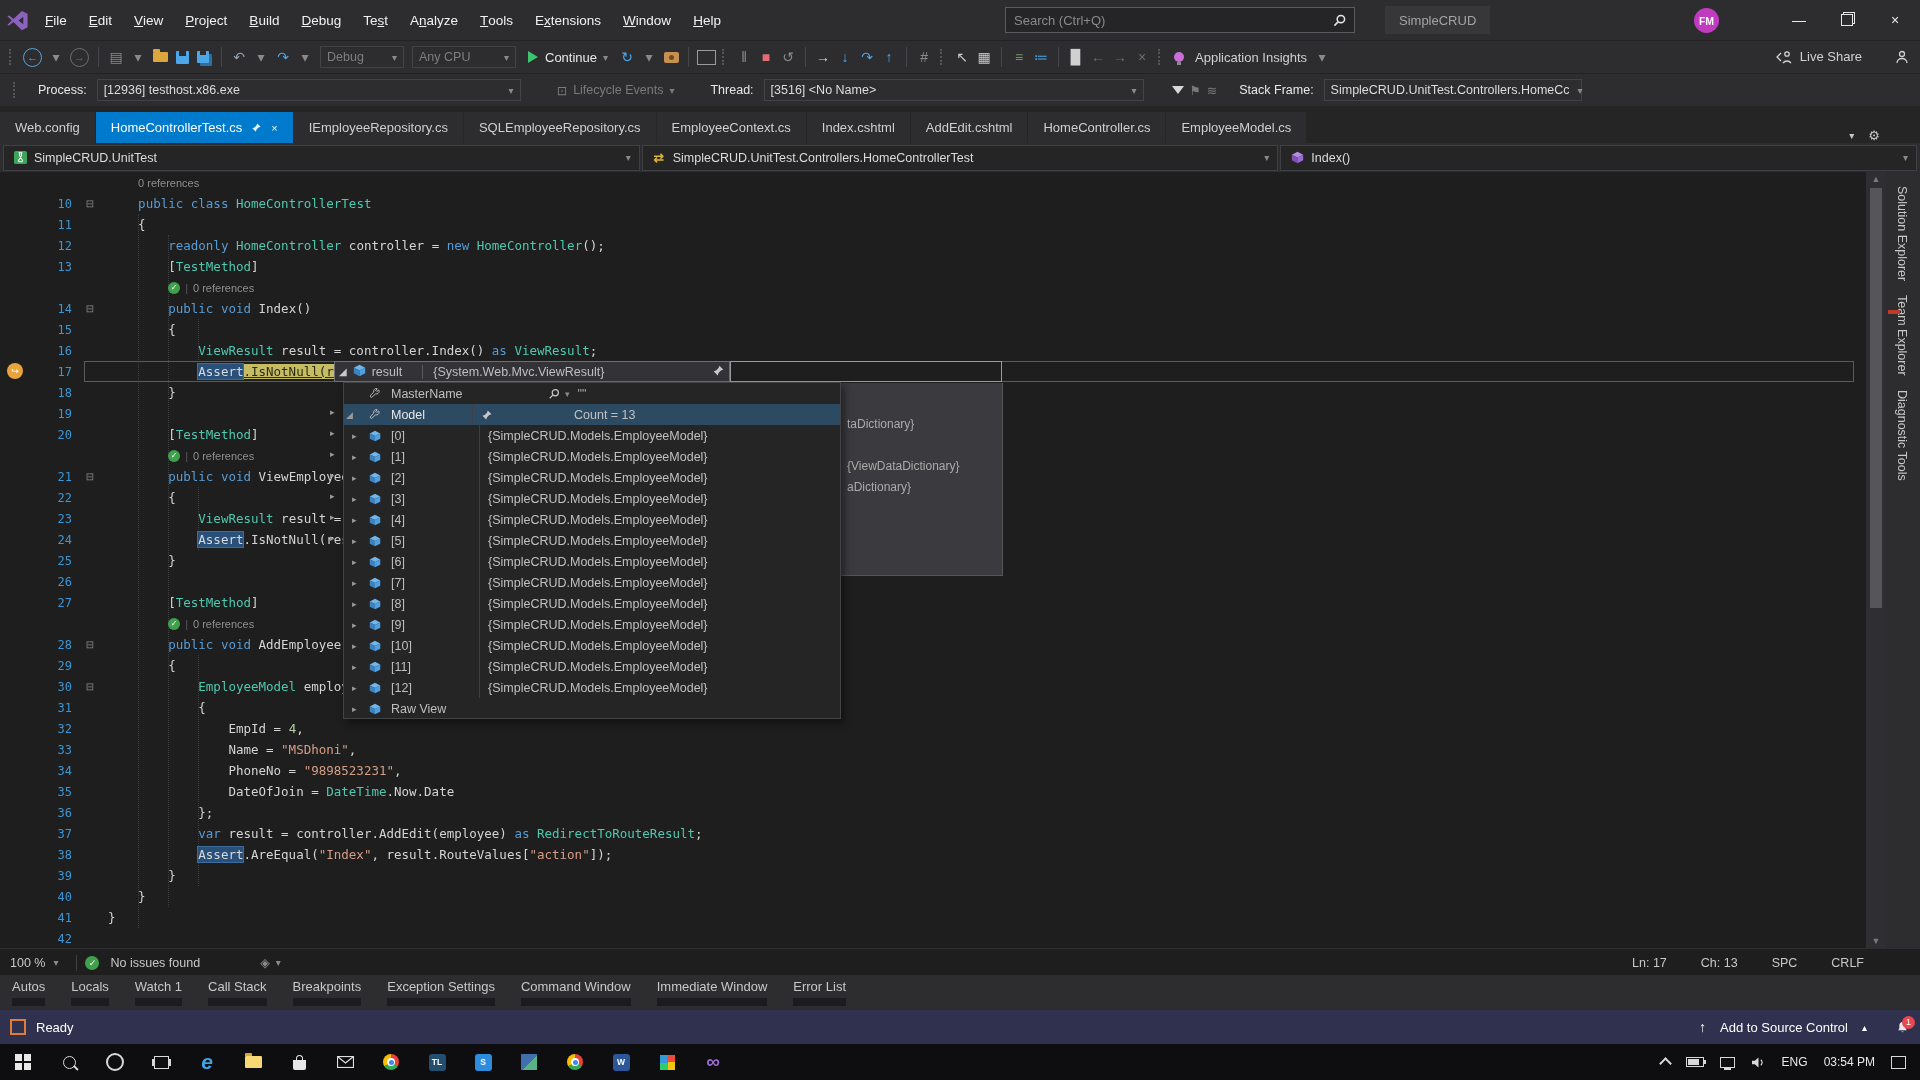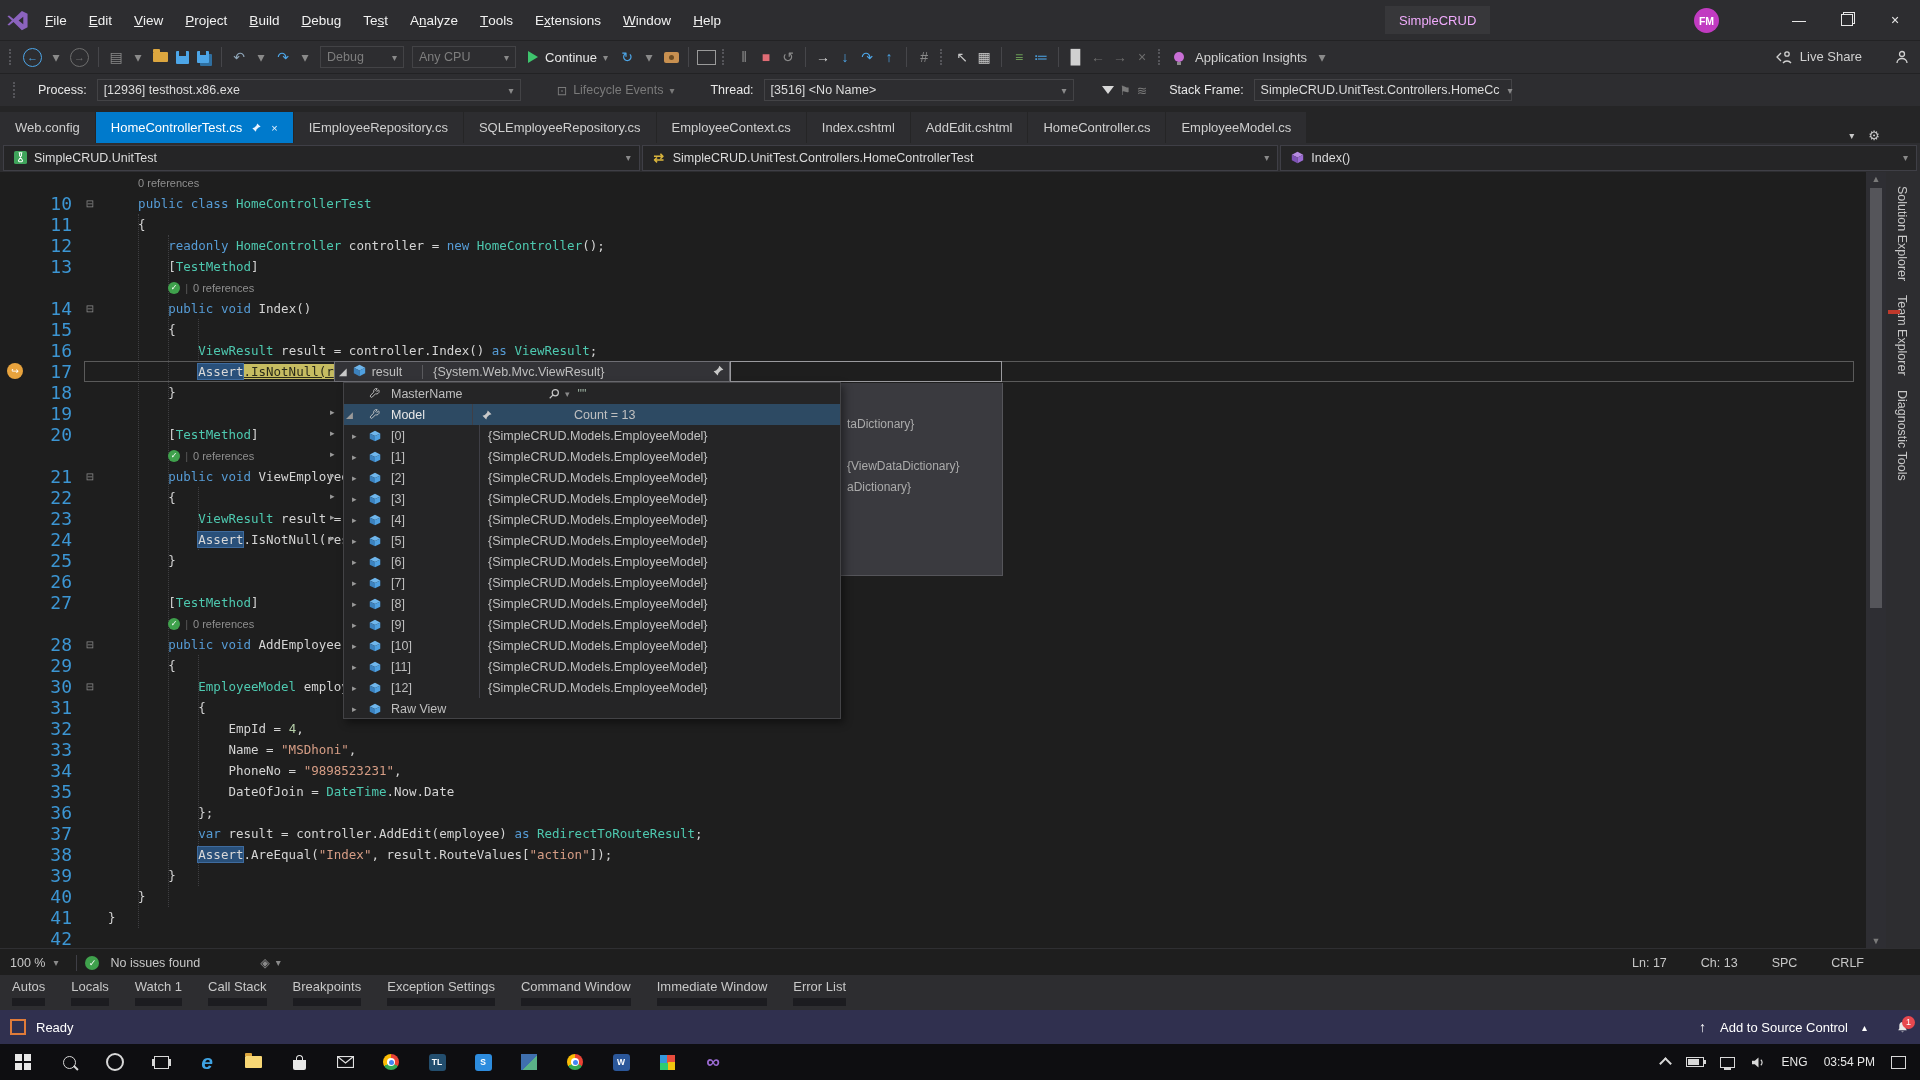"Search (Ctrl+Q)" div { html: none -> <div> <span>Search (Ctrl+Q)</span> <svg> <circle></circle> <path></path> </svg> </div> }
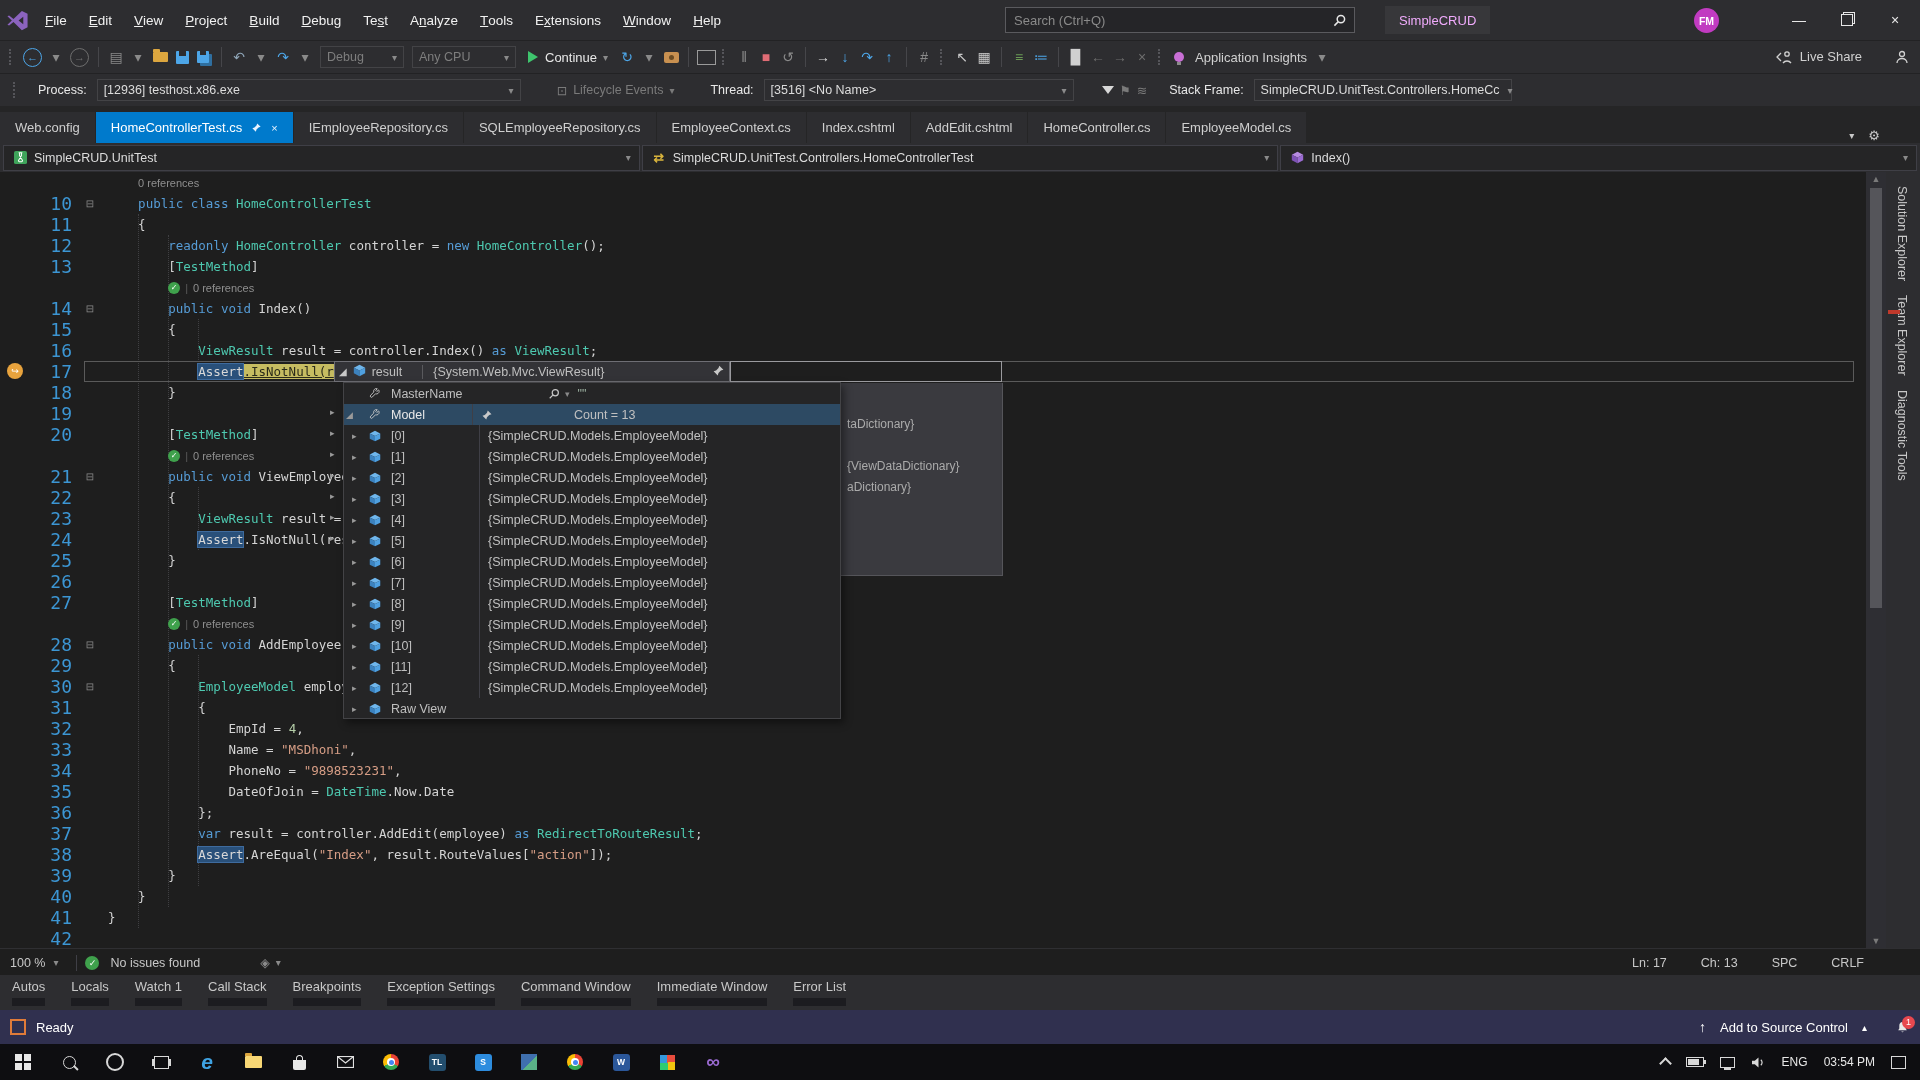"SimpleCRUD" #win-title { color: #f0abfc -> #a3a3a3 }
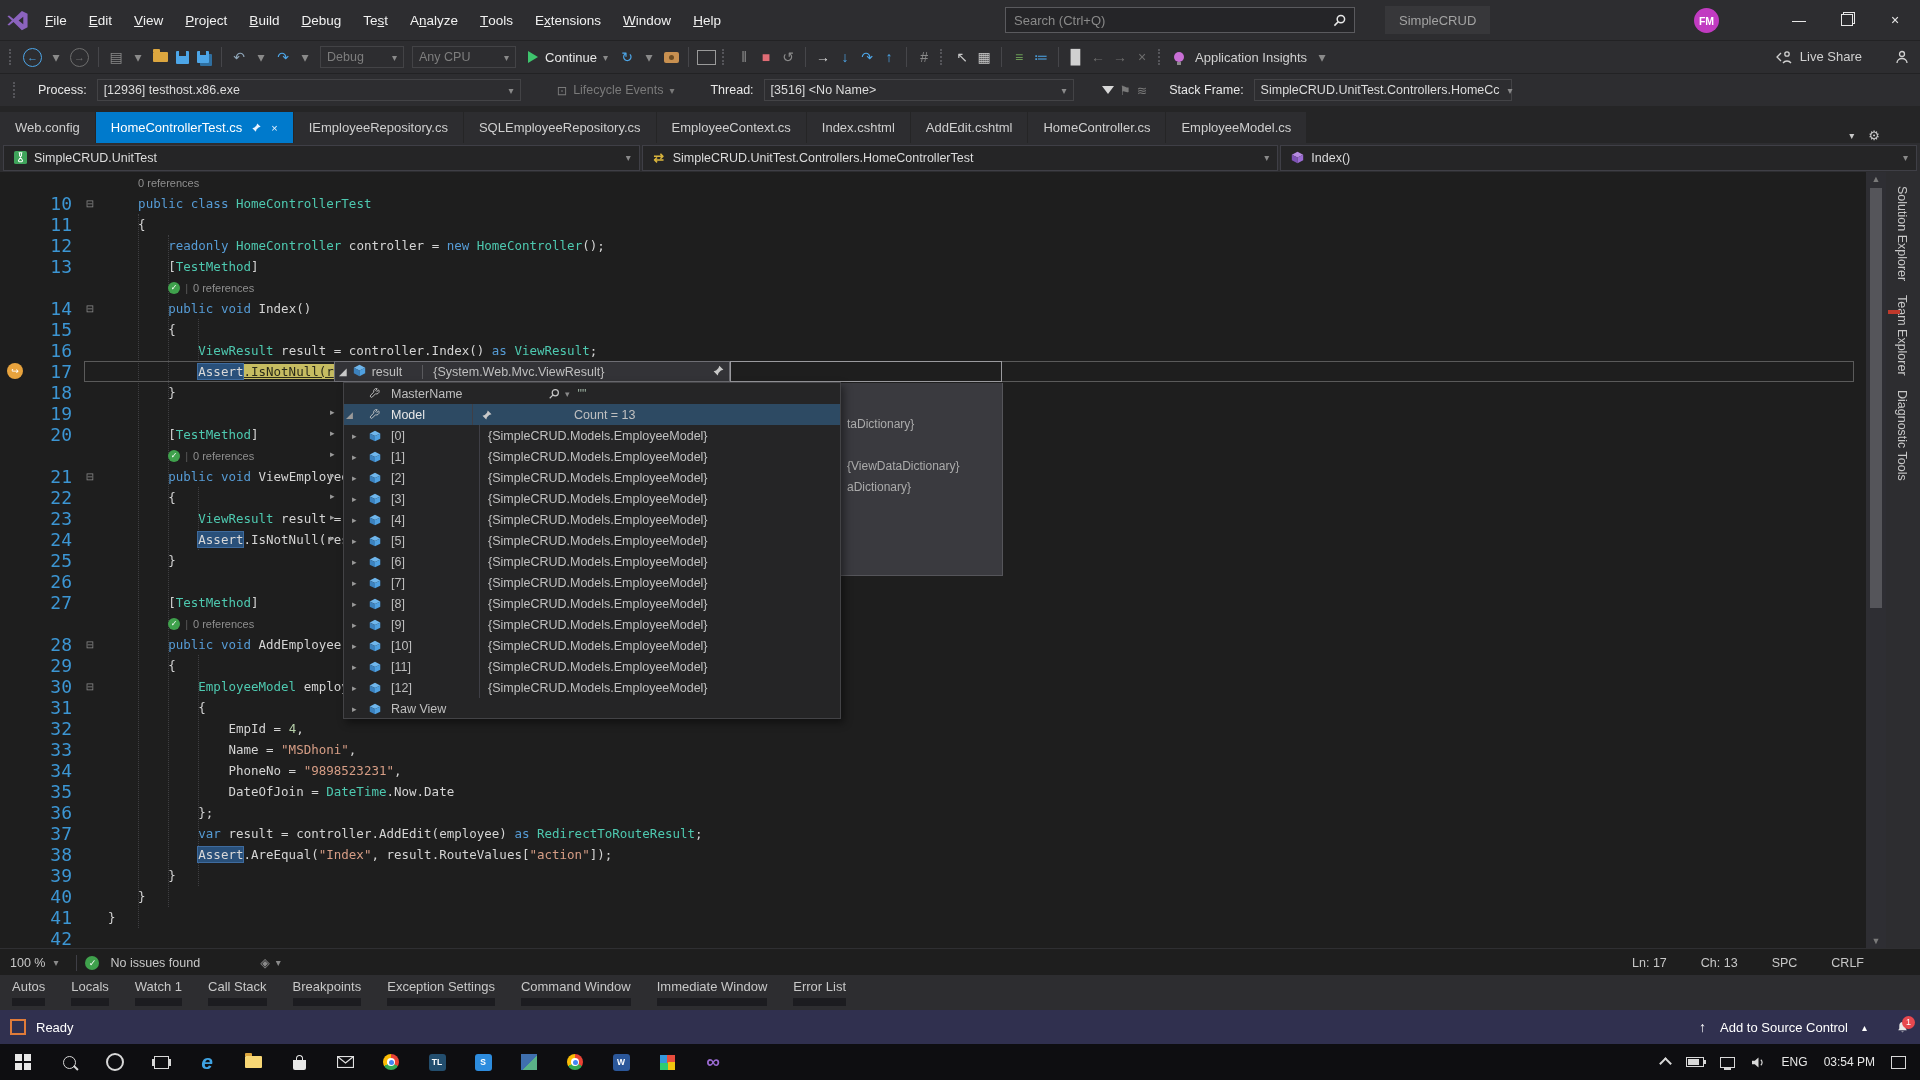"[3516] <No Name>" div.combo { width: 310px -> 380px }
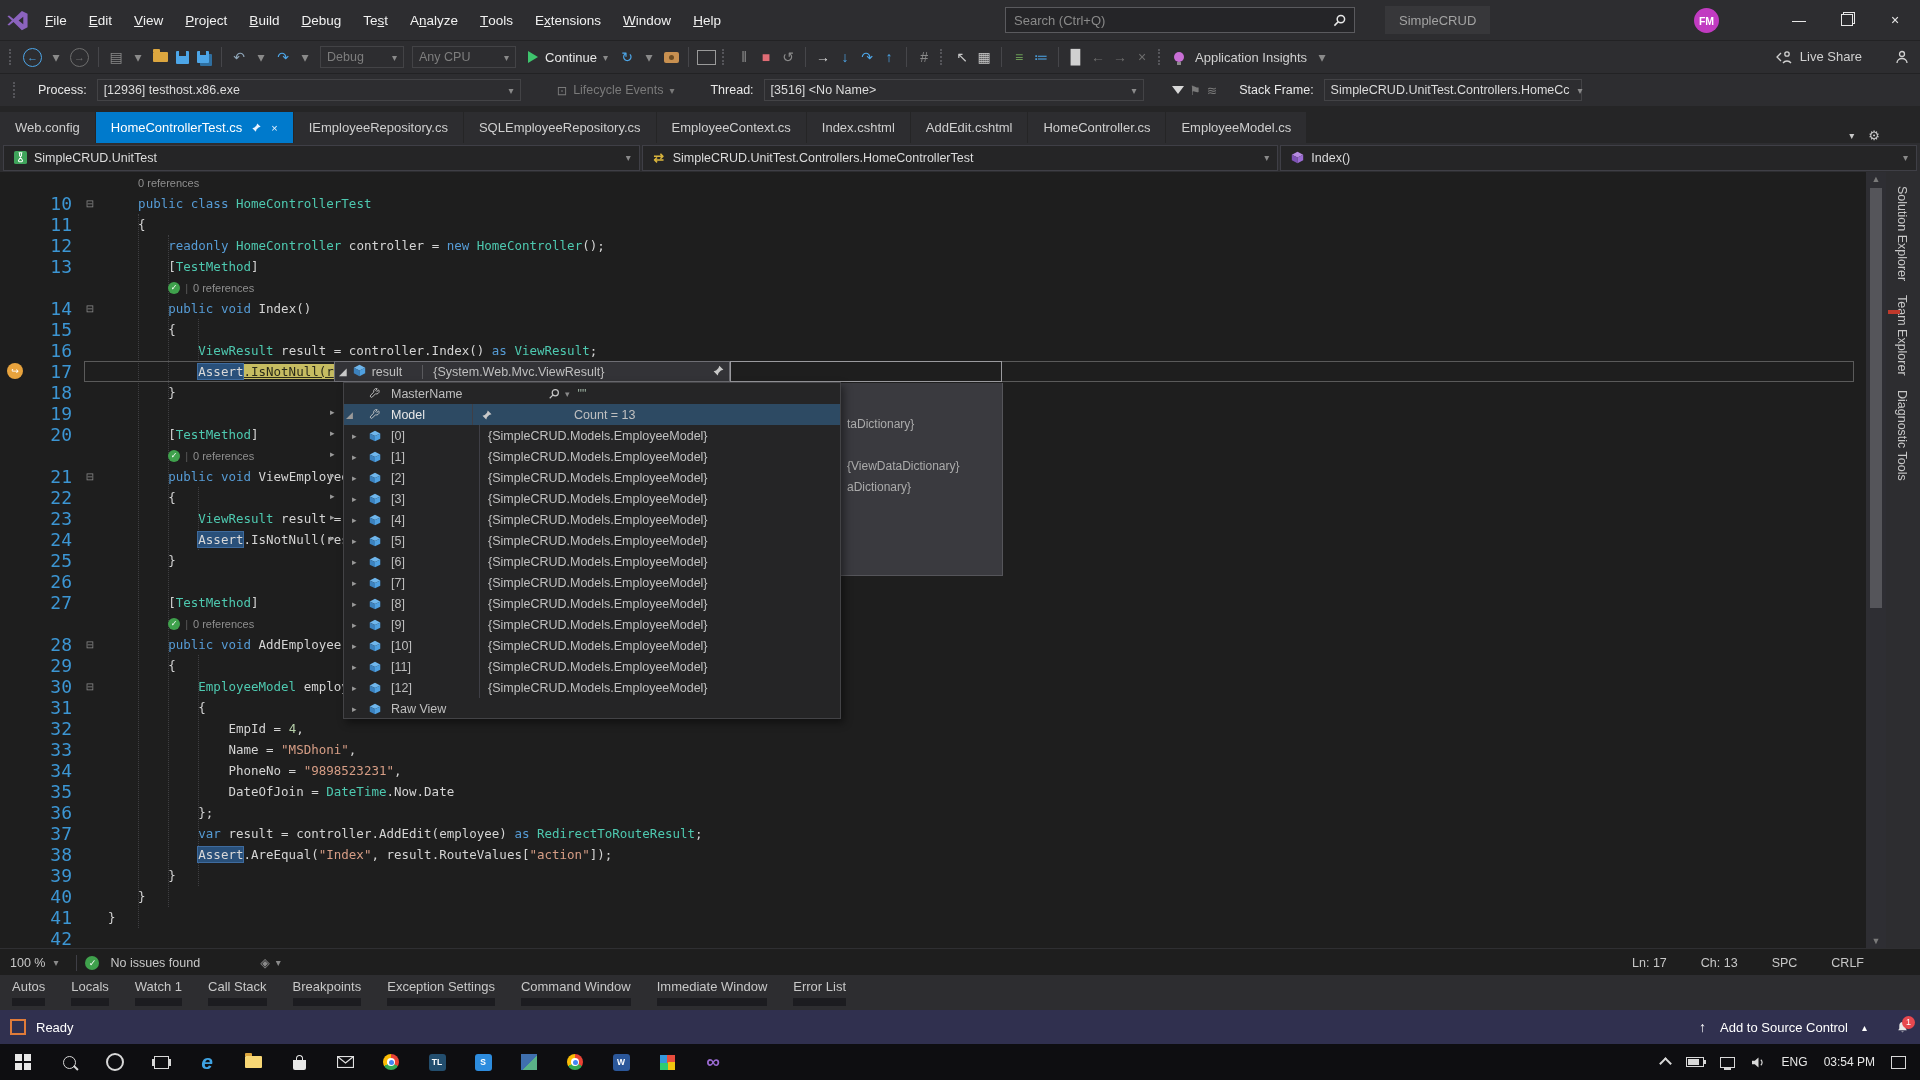"10" .lnum { font-size: 18px -> 12px }
